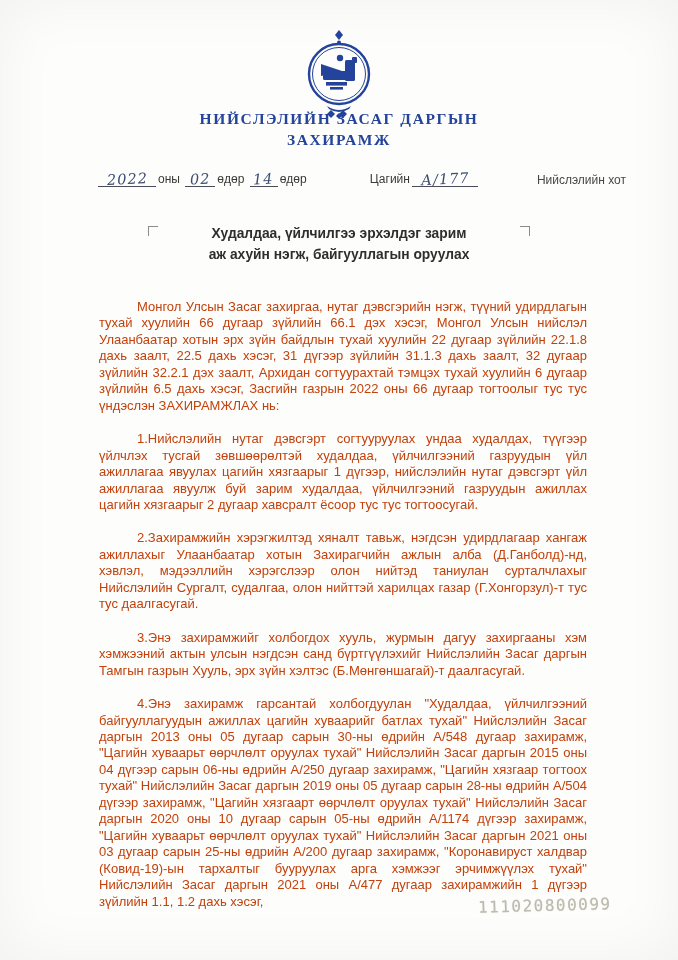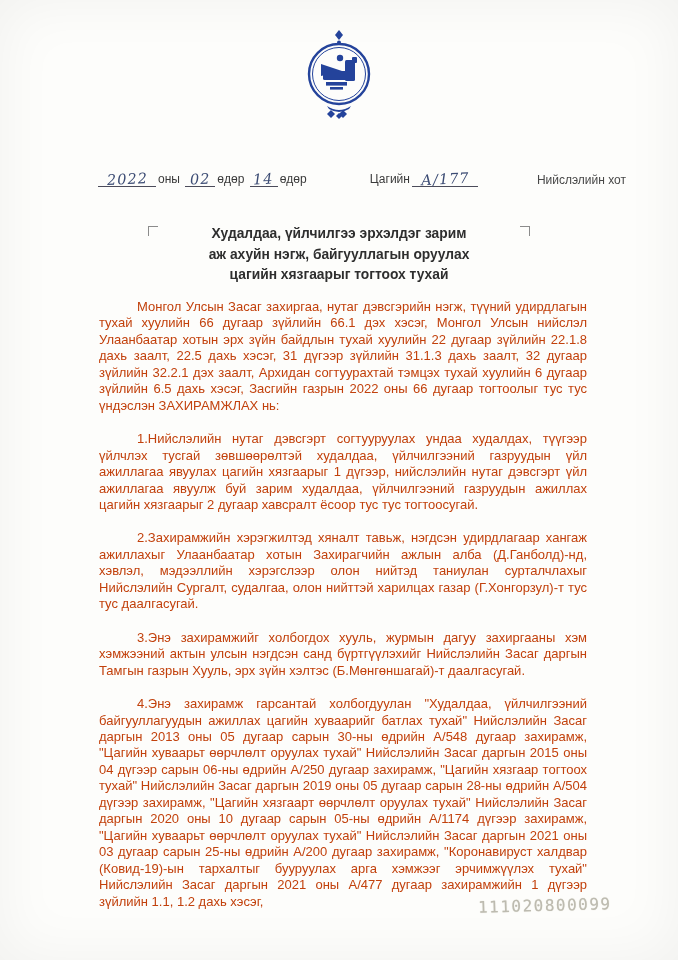"НИЙСЛЭЛИЙН ЗАСАГ ДАРГЫН" div { html: none -> <div>НИЙСЛЭЛИЙН ЗАСАГ ДАРГЫН</div> }
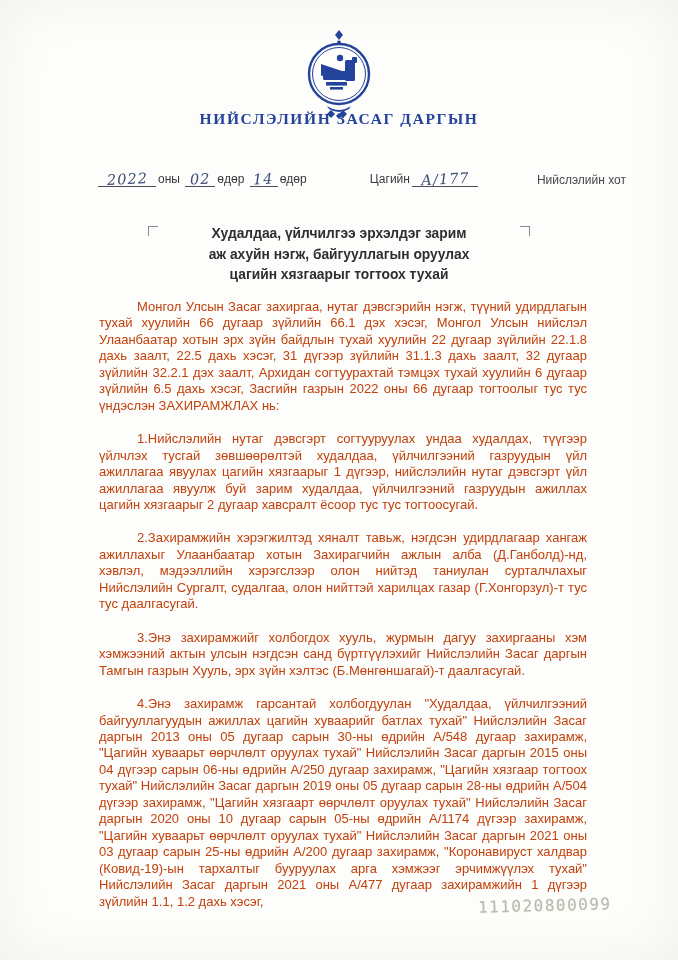"ЗАХИРАМЖ" div { html: none -> <div>ЗАХИРАМЖ</div> }
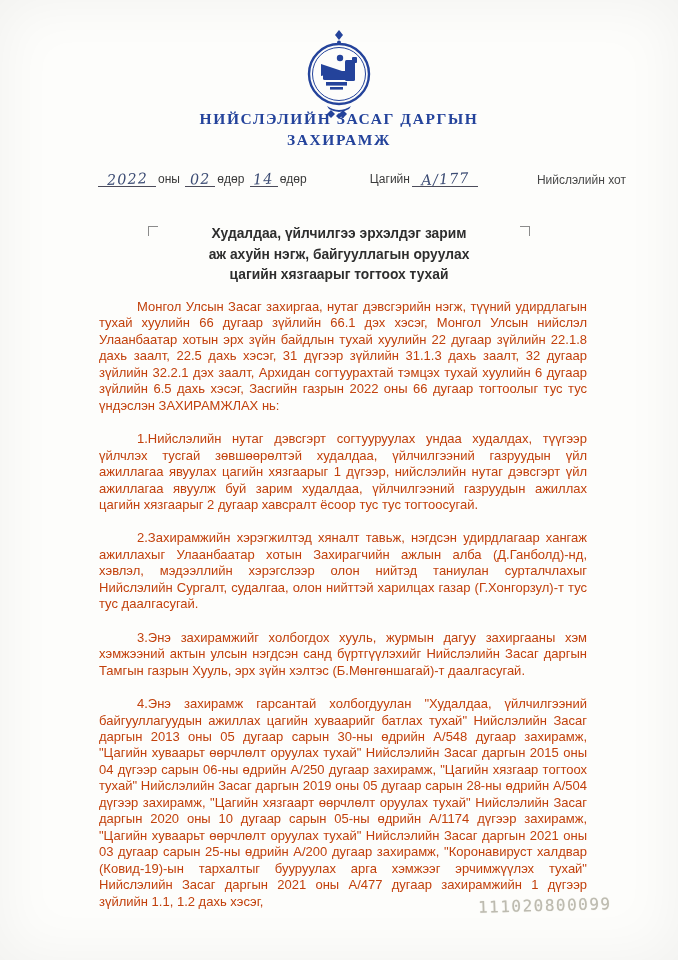"цагийн хязгаарыг тогтоох тухай" div { html: <div>цагийн хязгаарыг тогтоох тухай</div> -> none }
